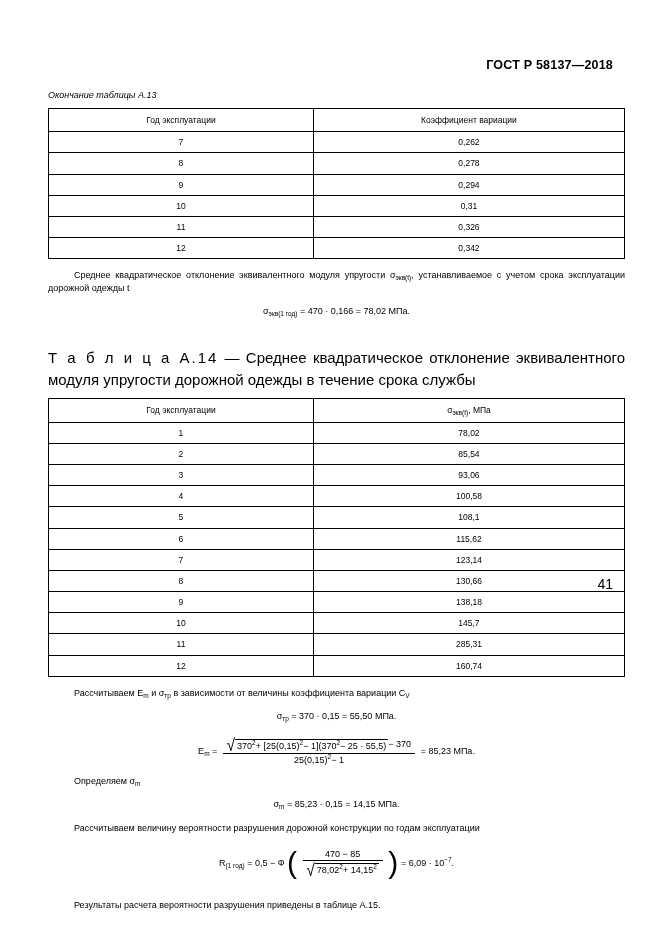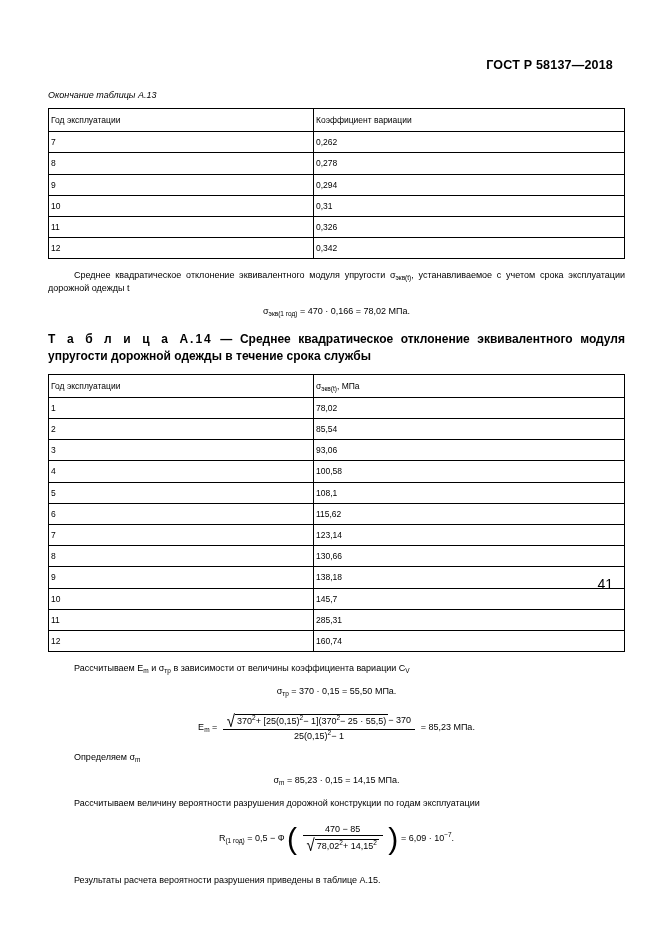"Год эксплуатации" table.doc th, table.doc td { text-align: left -> center }
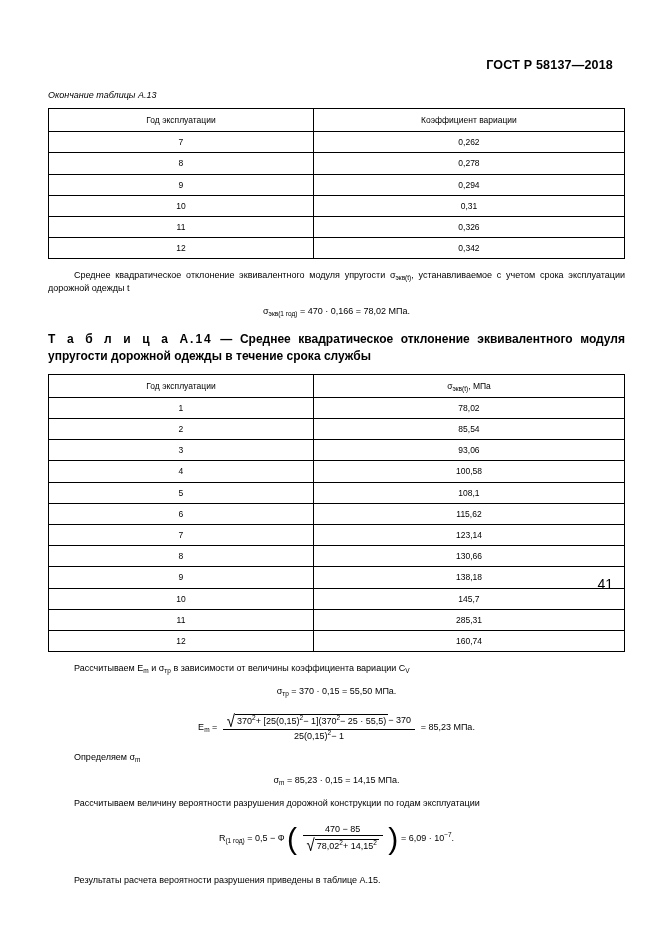"Т а б л и" .tbl-title { font-size: 12px -> 15px; font-weight: bold -> none; margin: 12px 0 8px 0 -> 28px 0 8px 0 }
